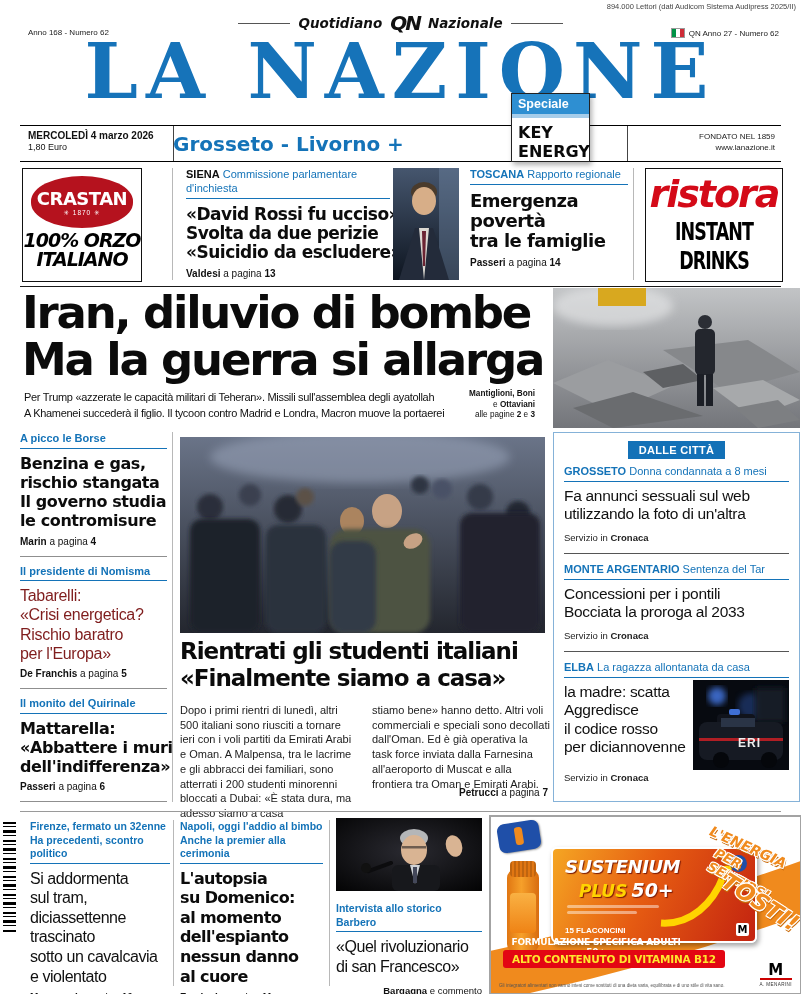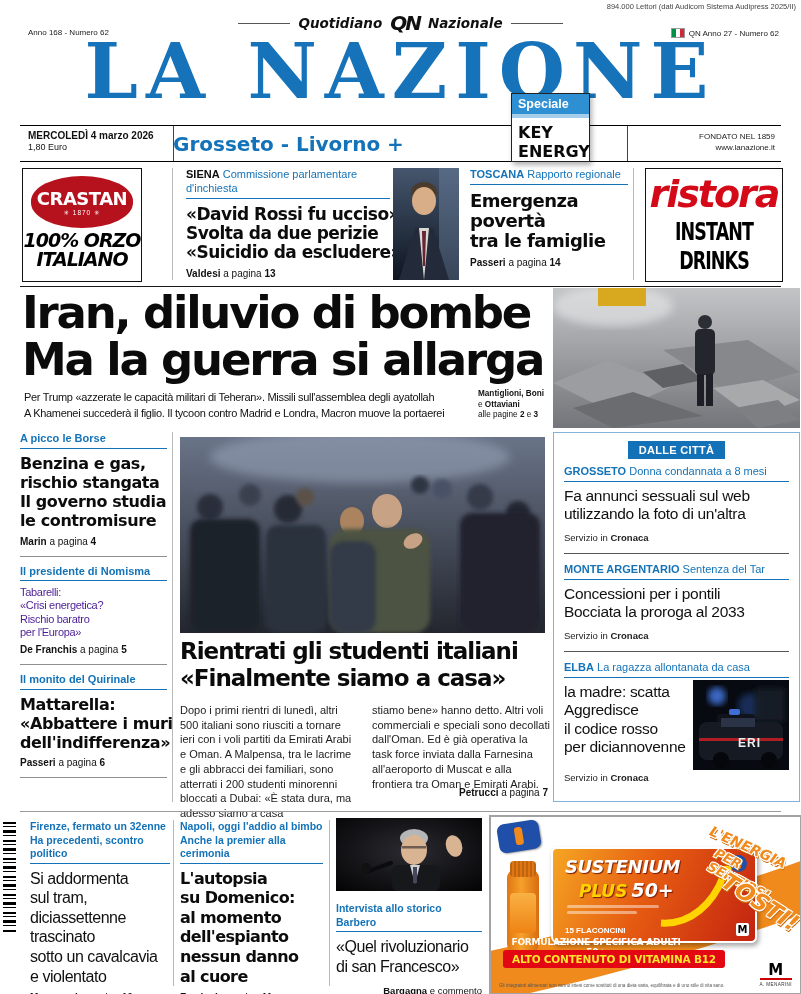"Mantiglioni, Boni" .leadbyl { left: 478px -> 462px; text-align: none -> right }
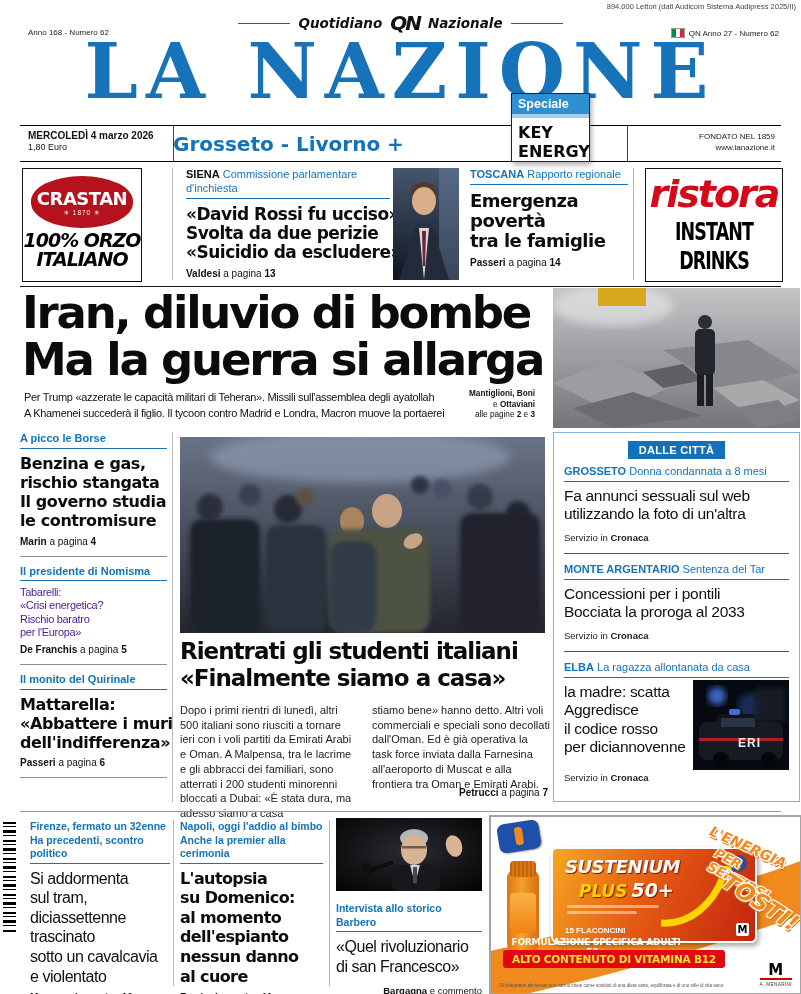"Tabarelli:" .lc-hl.light { color: #4c1d95 -> #7f1d1d; font-size: 11px -> 16px }
